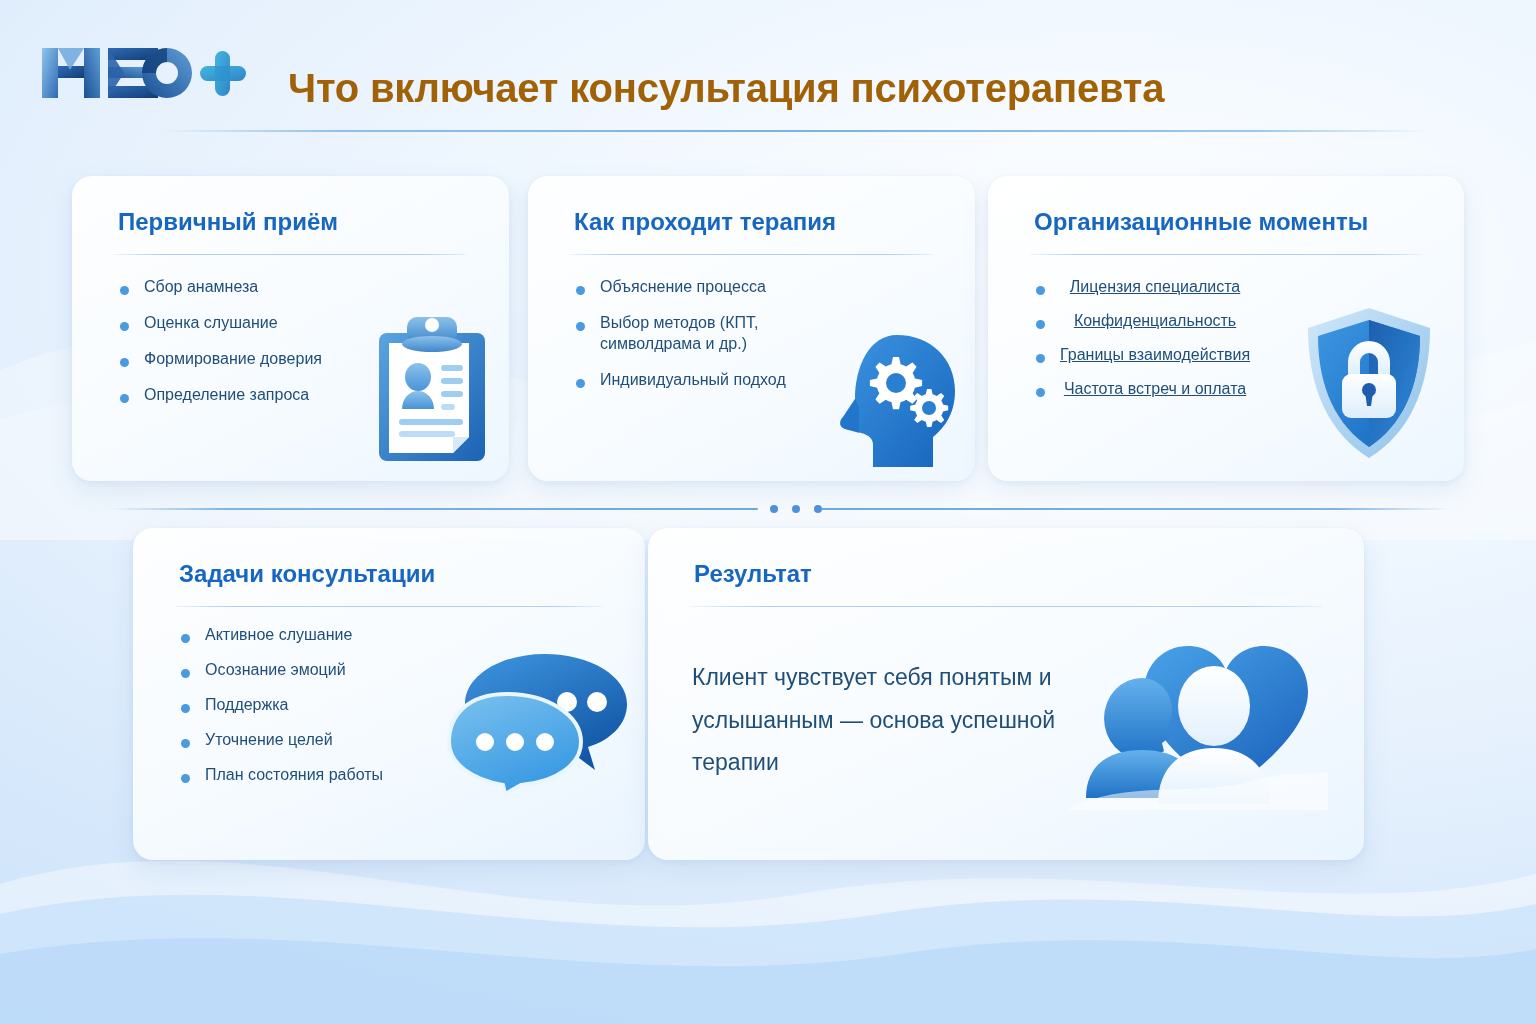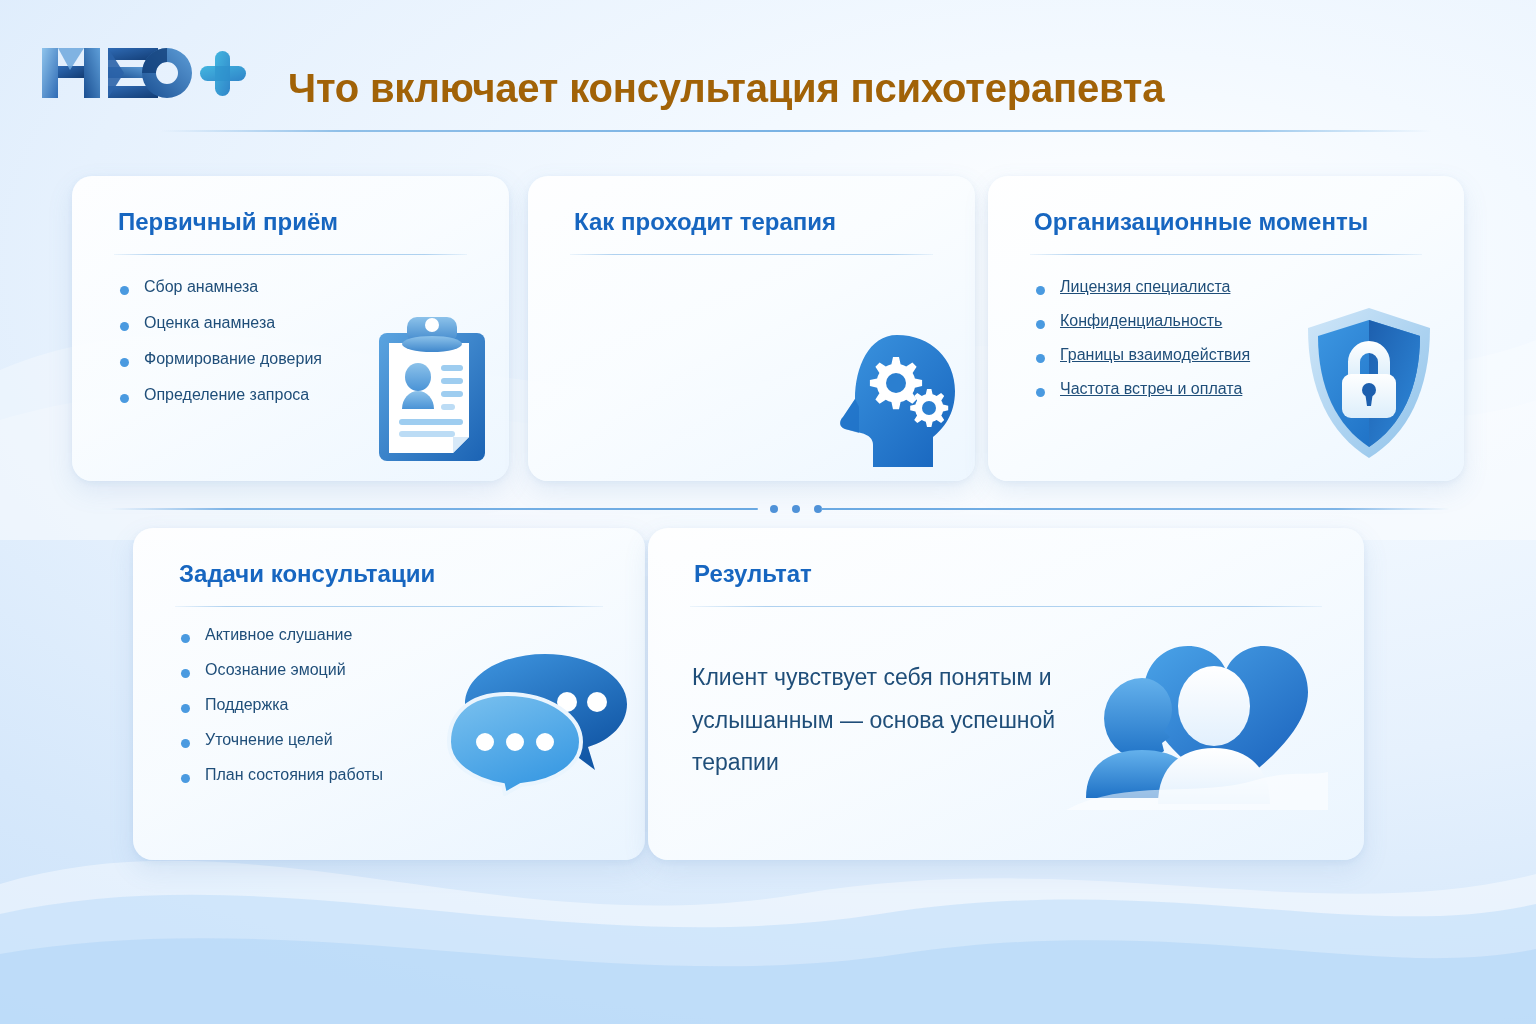"Организационные моменты" #card-org { text-align: none -> center }
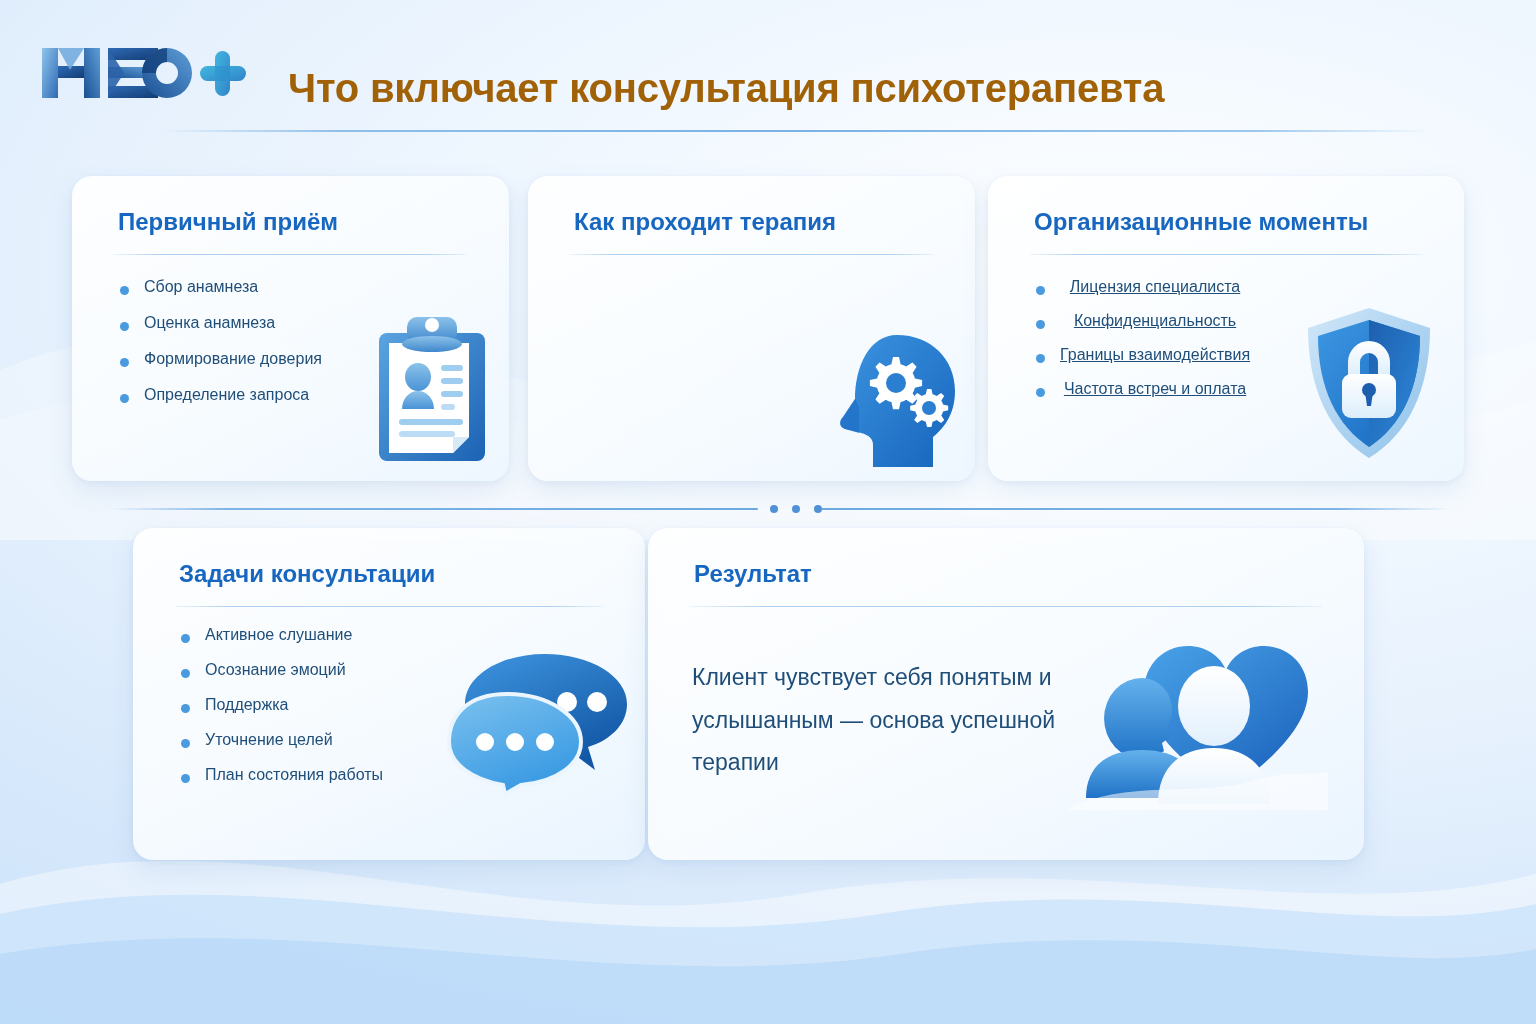"Объяснение процесса" ul.bullets { html: none -> <ul> <li>Объяснение процесса</li> <li>Выбор методов (КПТ, символдрама и др.)</li> <li>Индивидуальный подход</li> </ul> }
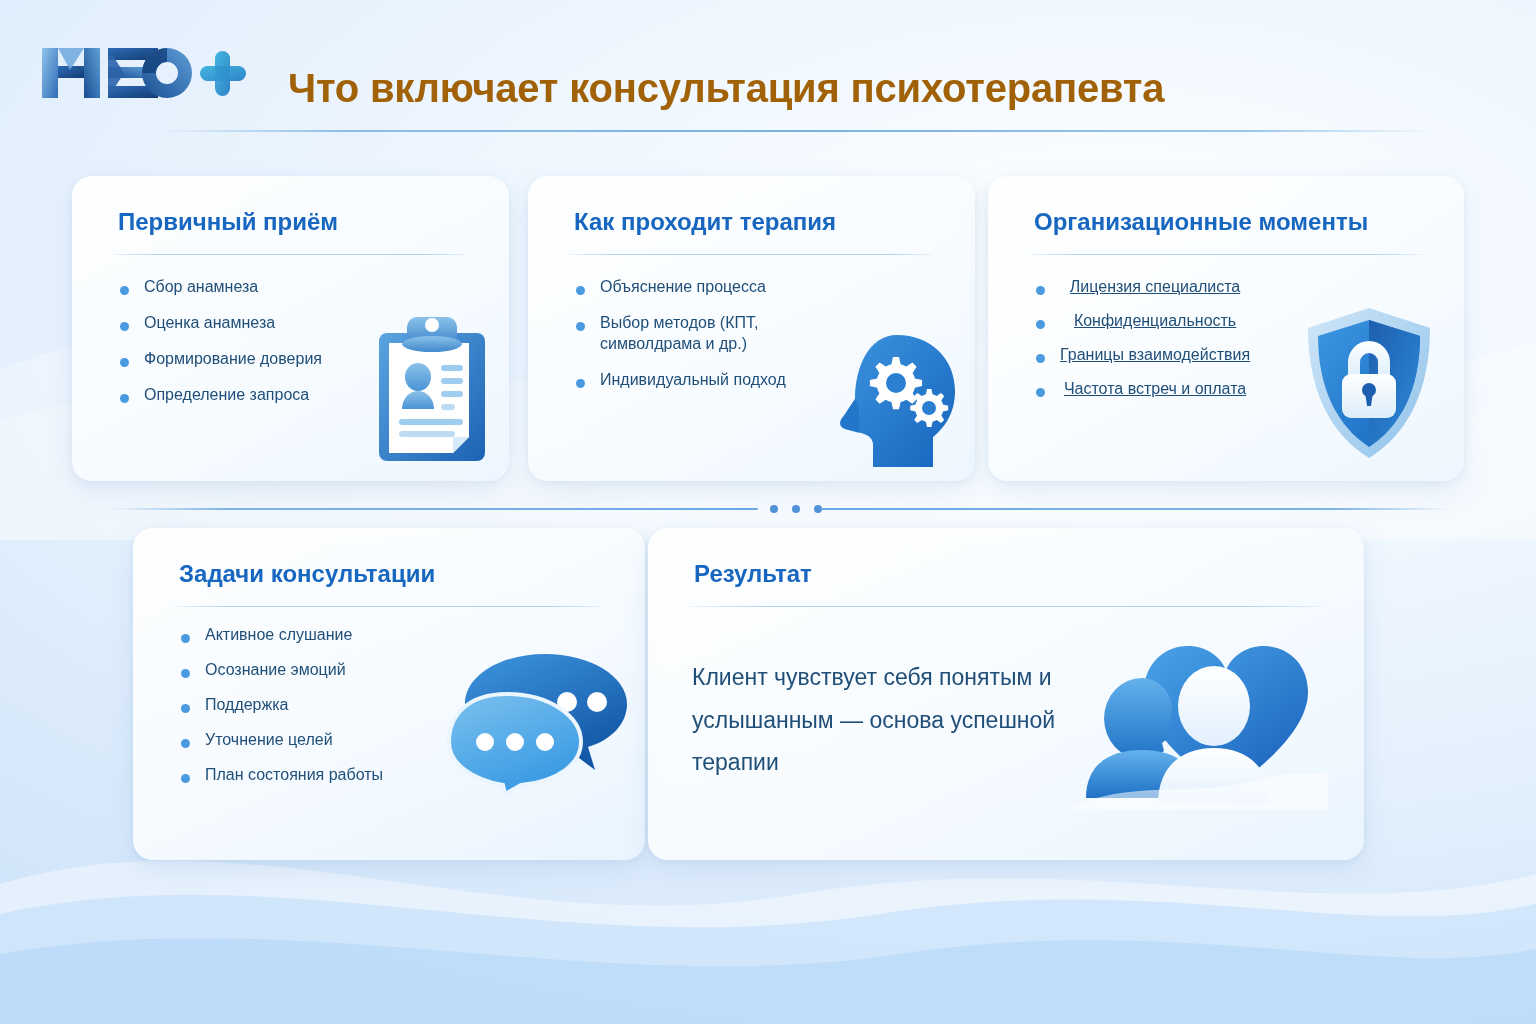"Оценка анамнеза" li { text: анамнеза -> слушание }
